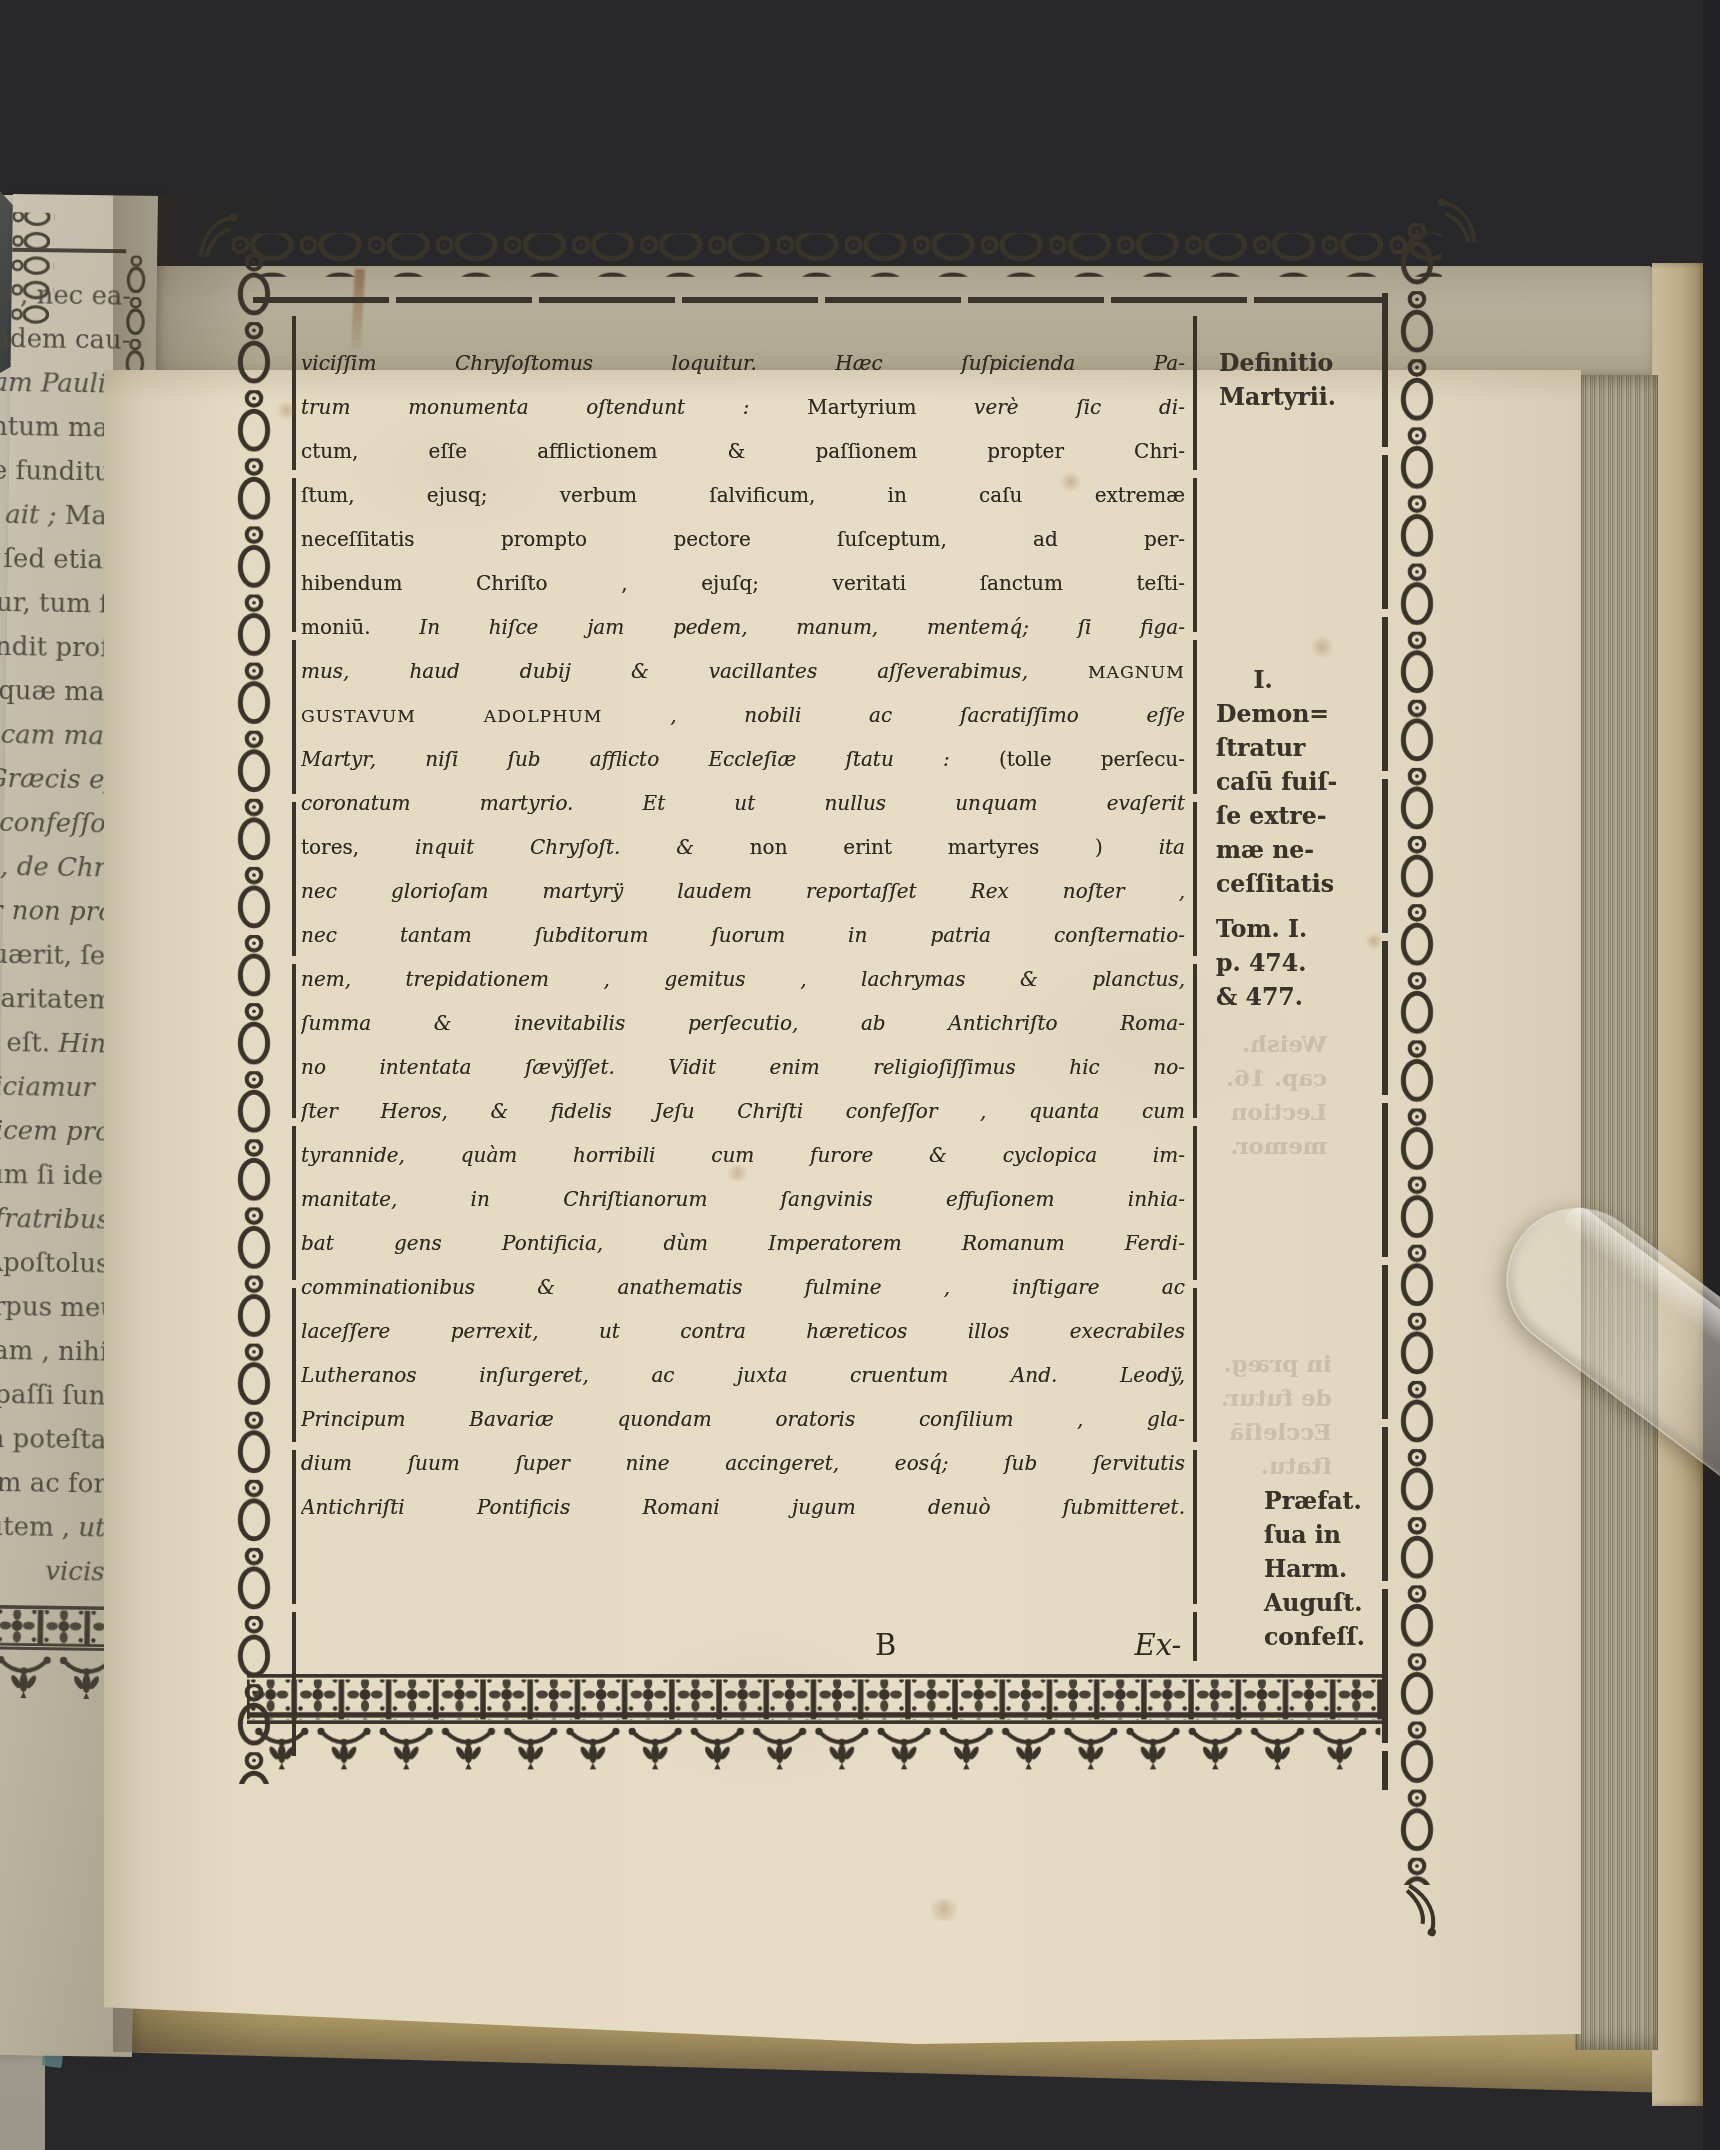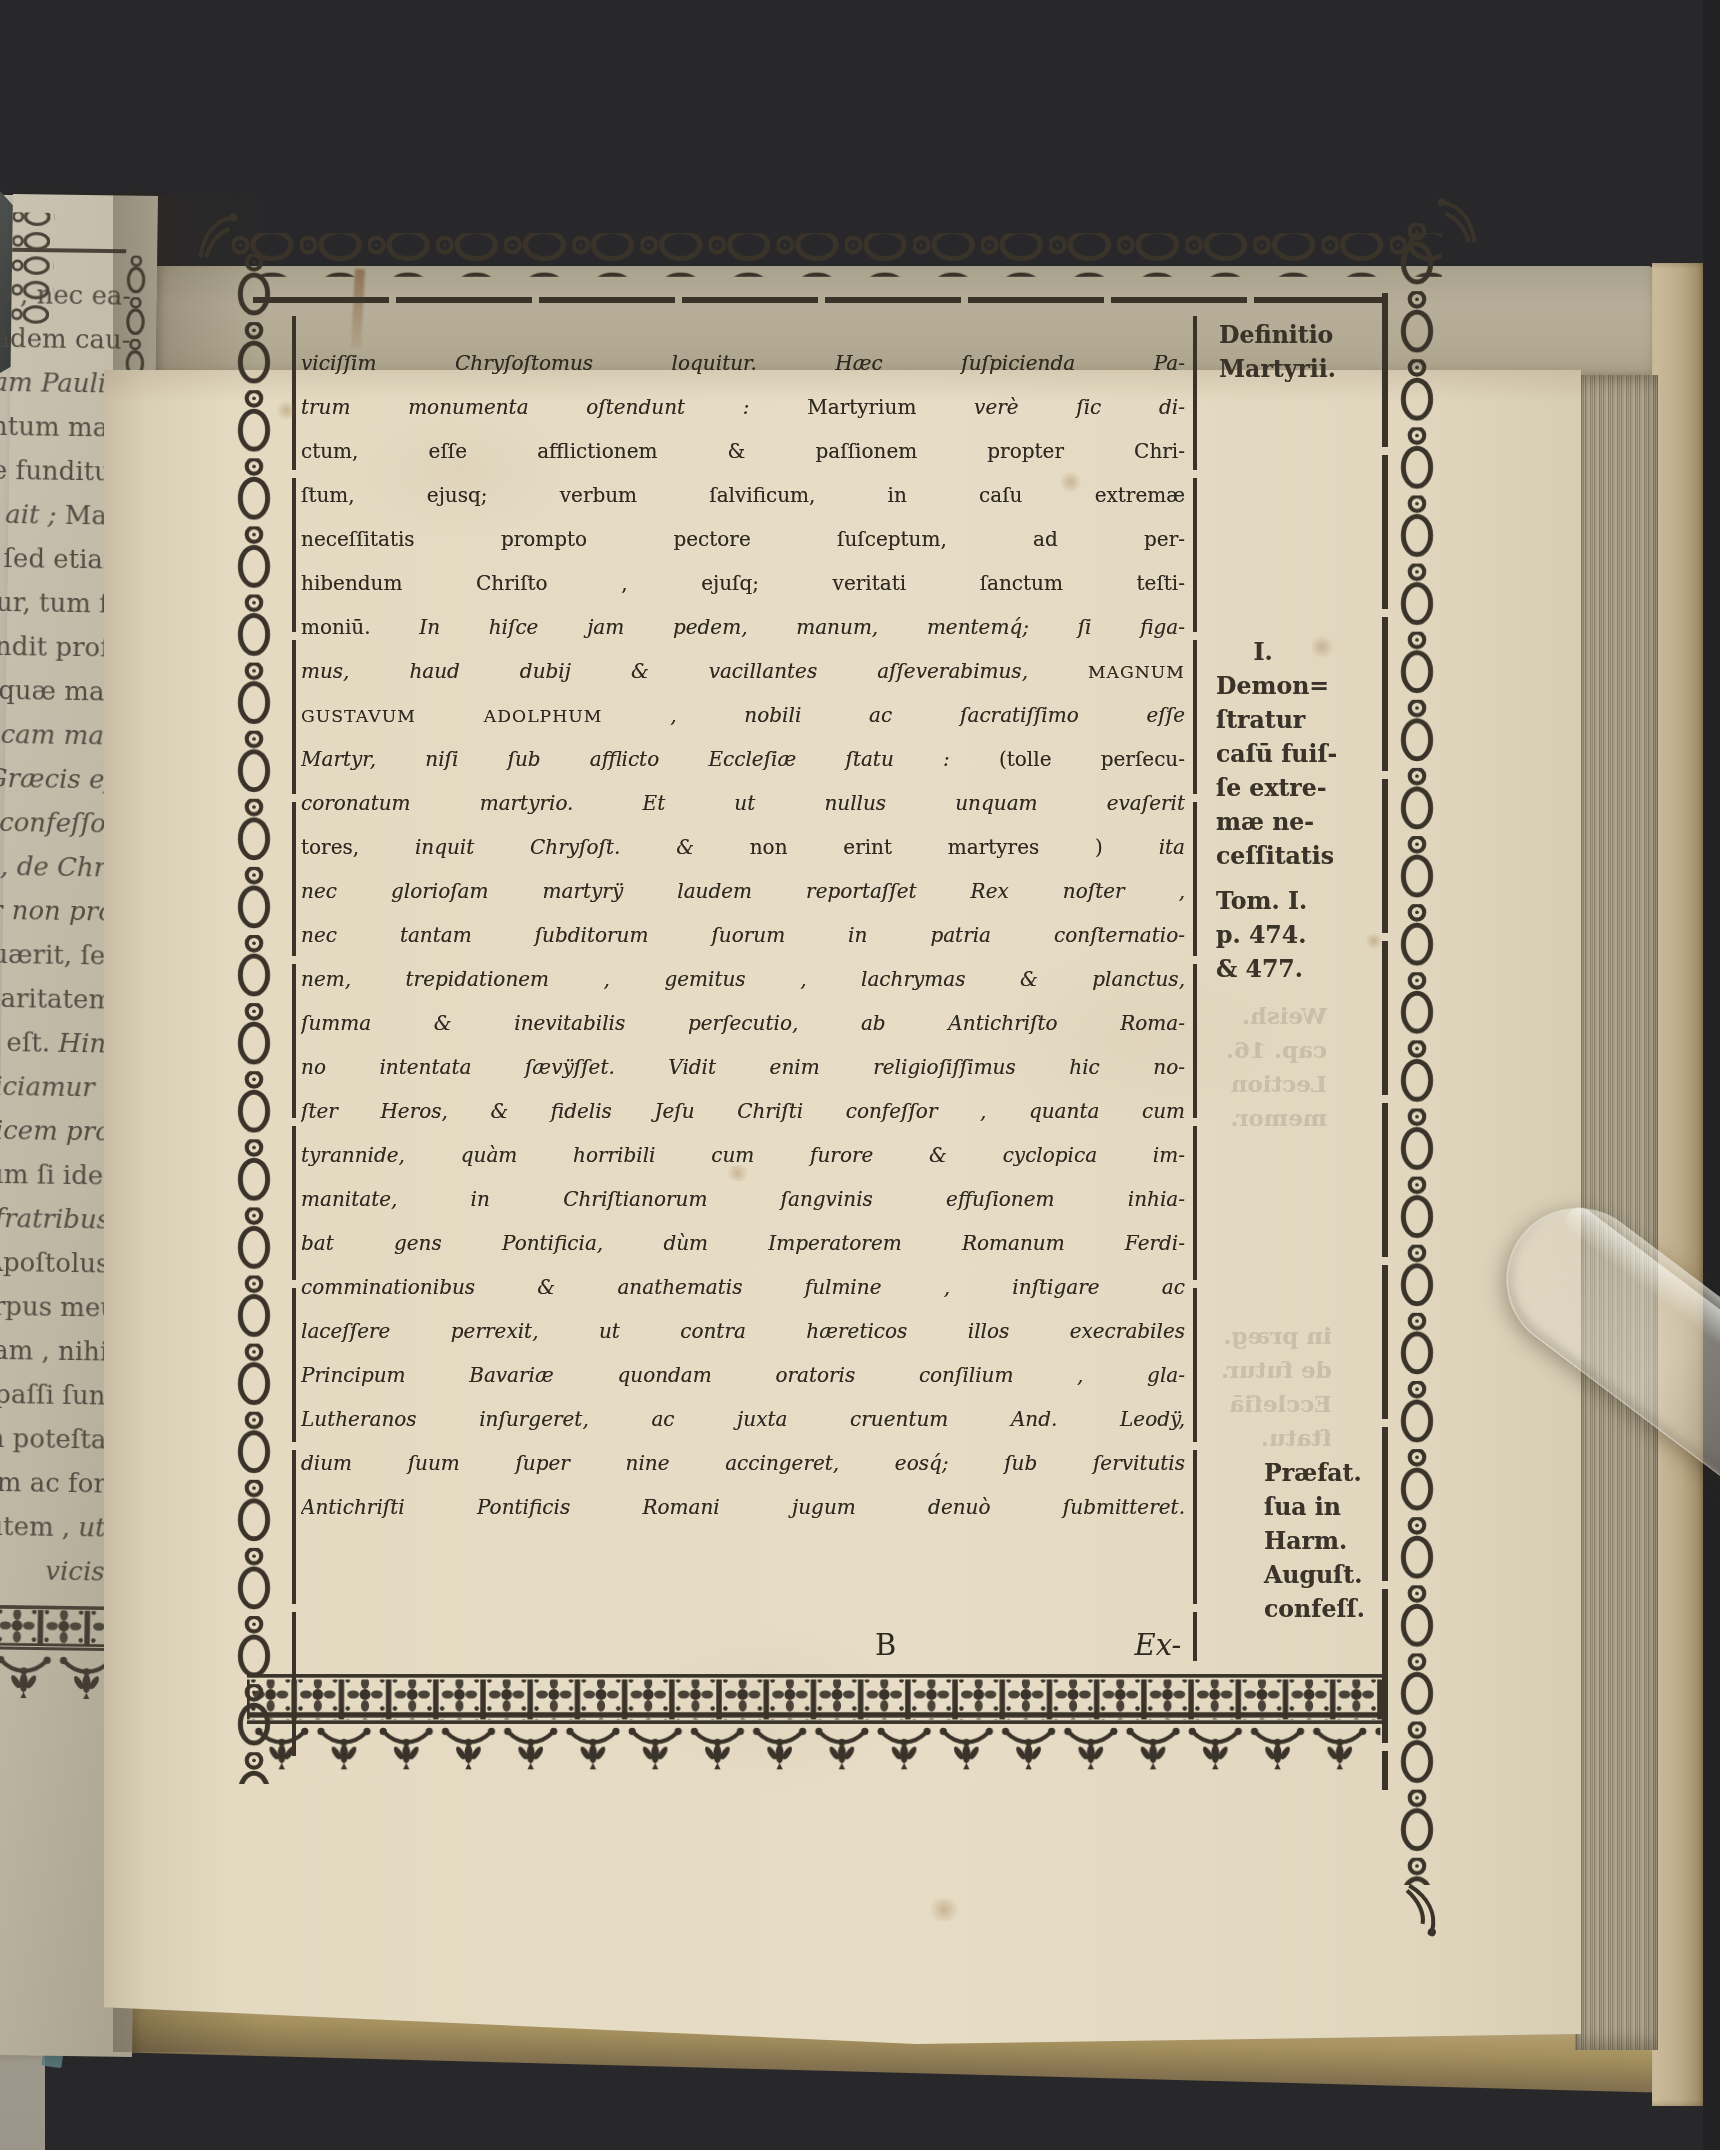"Definitio" .m-note { margin-top: none -> 28px }
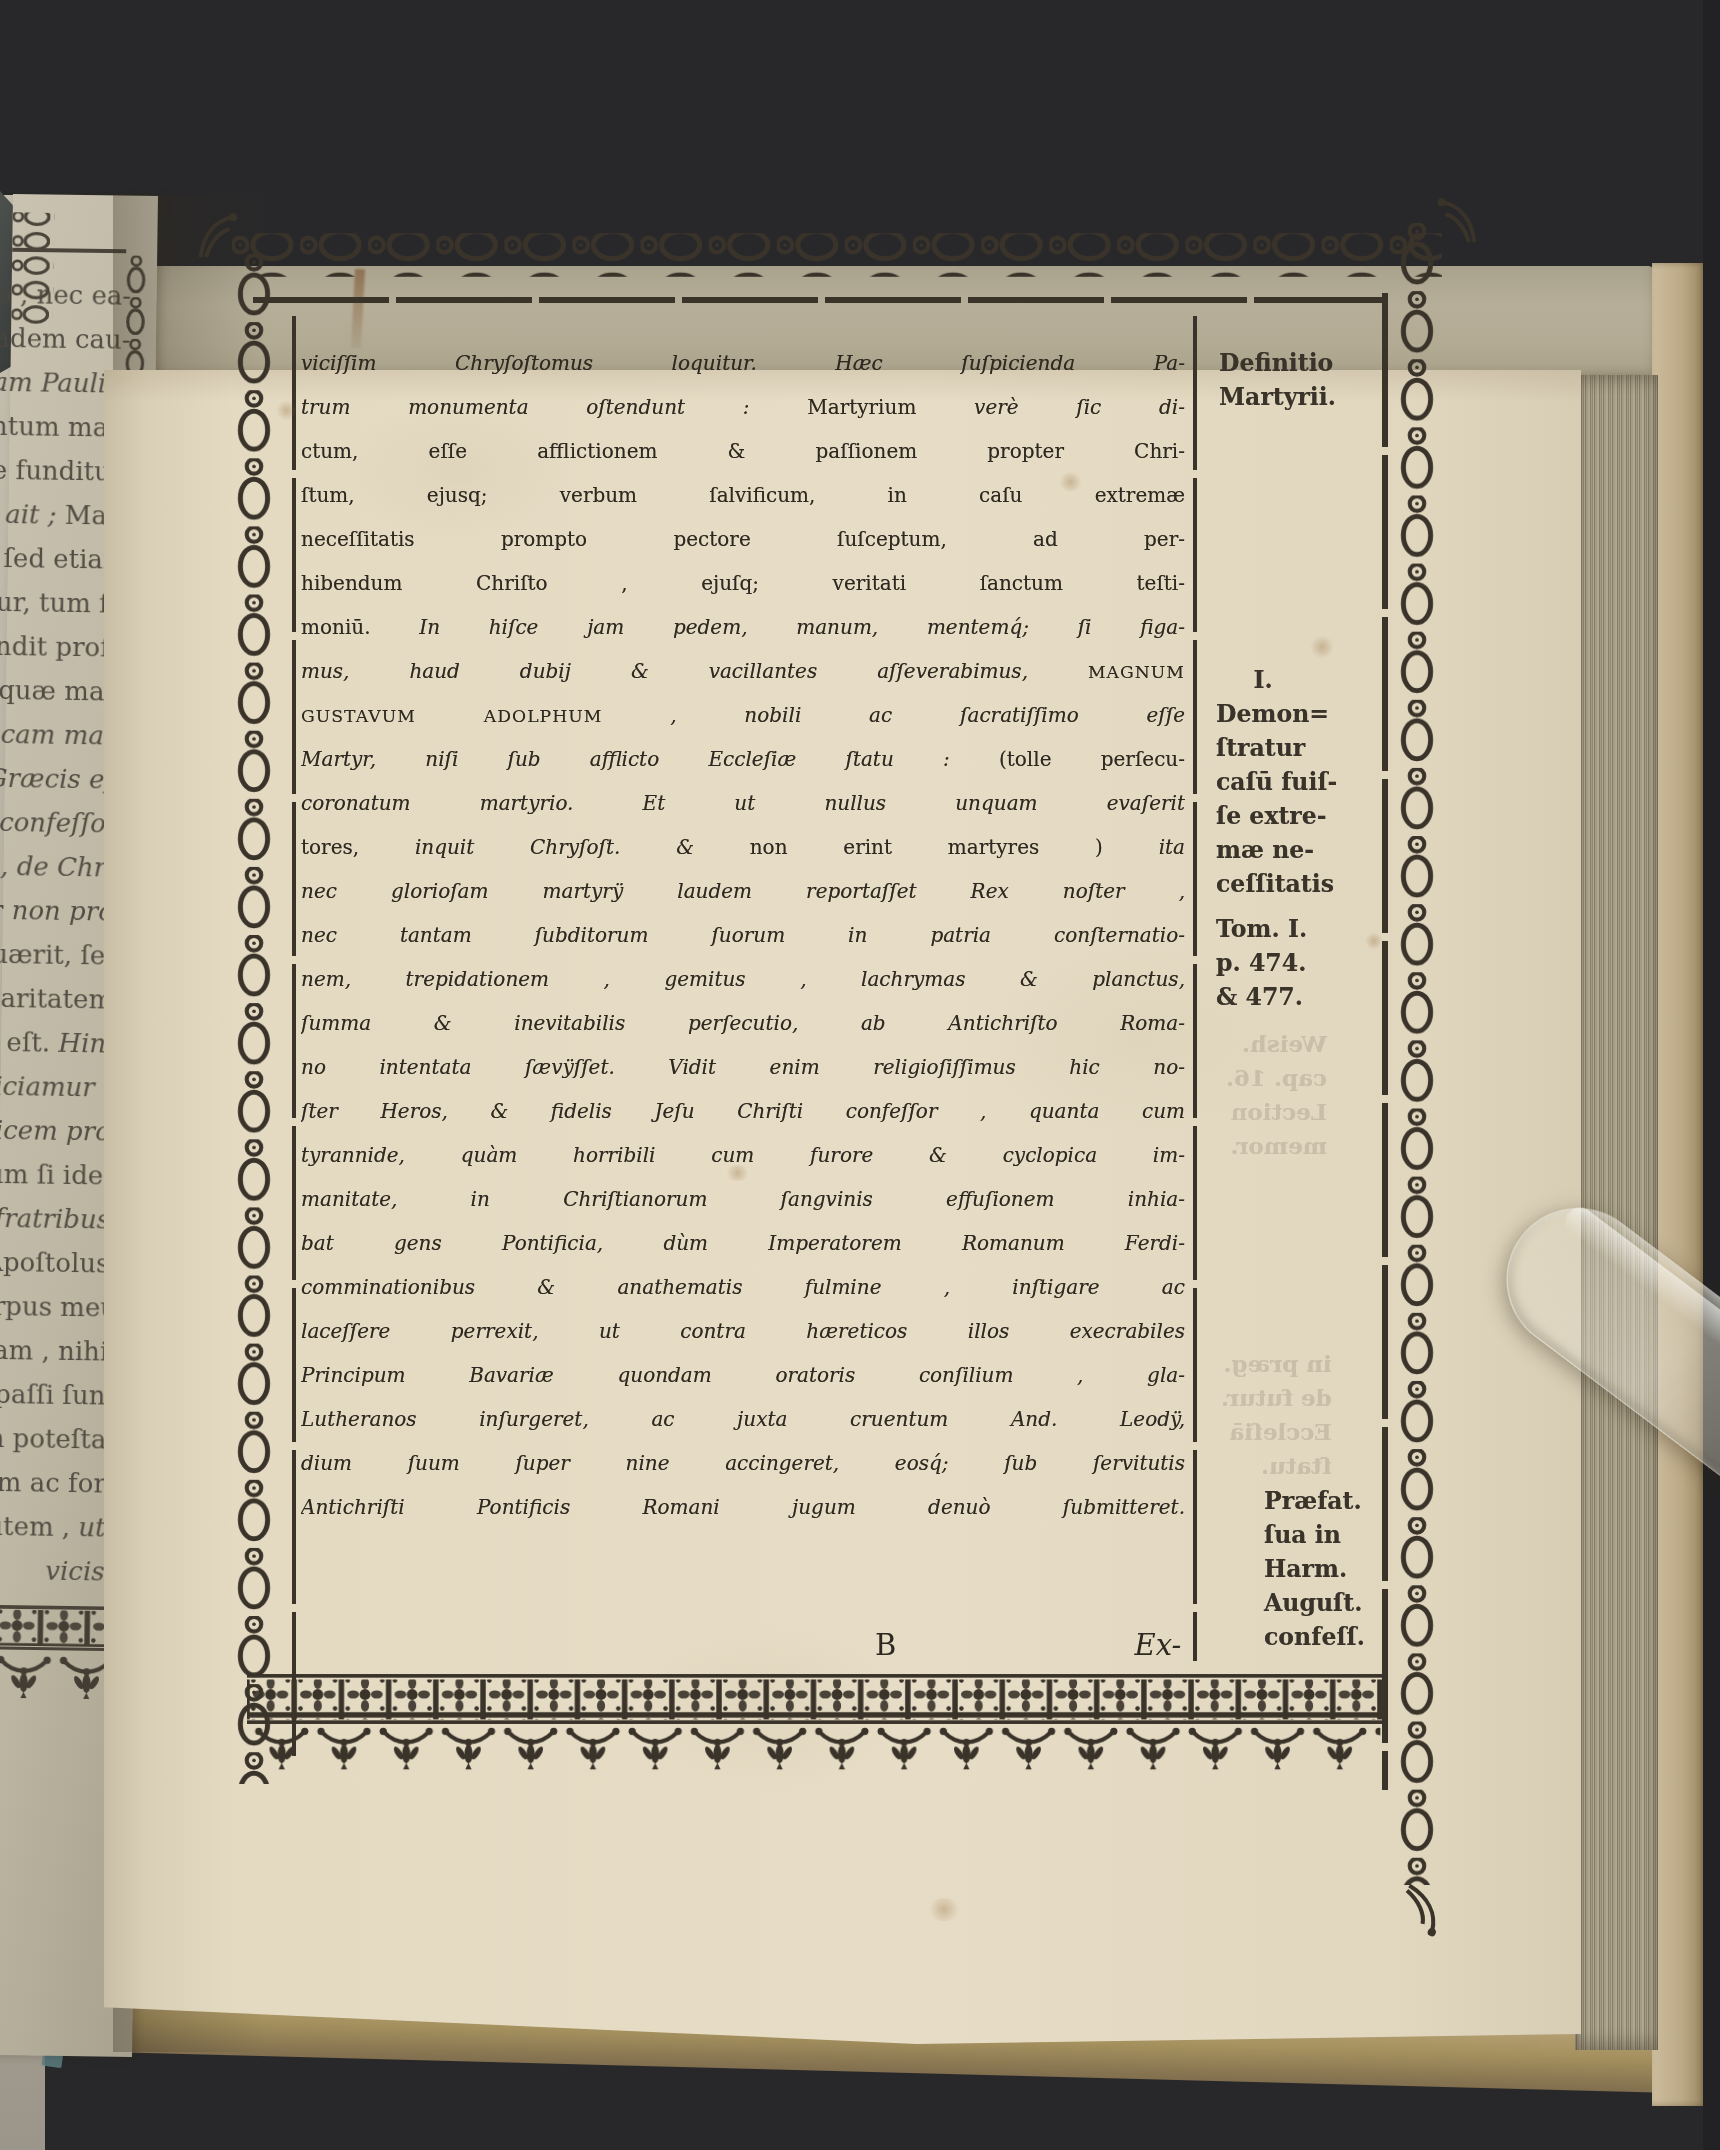"Principum Bavariæ quondam oratoris" div { order: before "Lutheranos inſurgeret, ac juxta cruentum" -> after "Lutheranos inſurgeret, ac juxta cruentum" }
